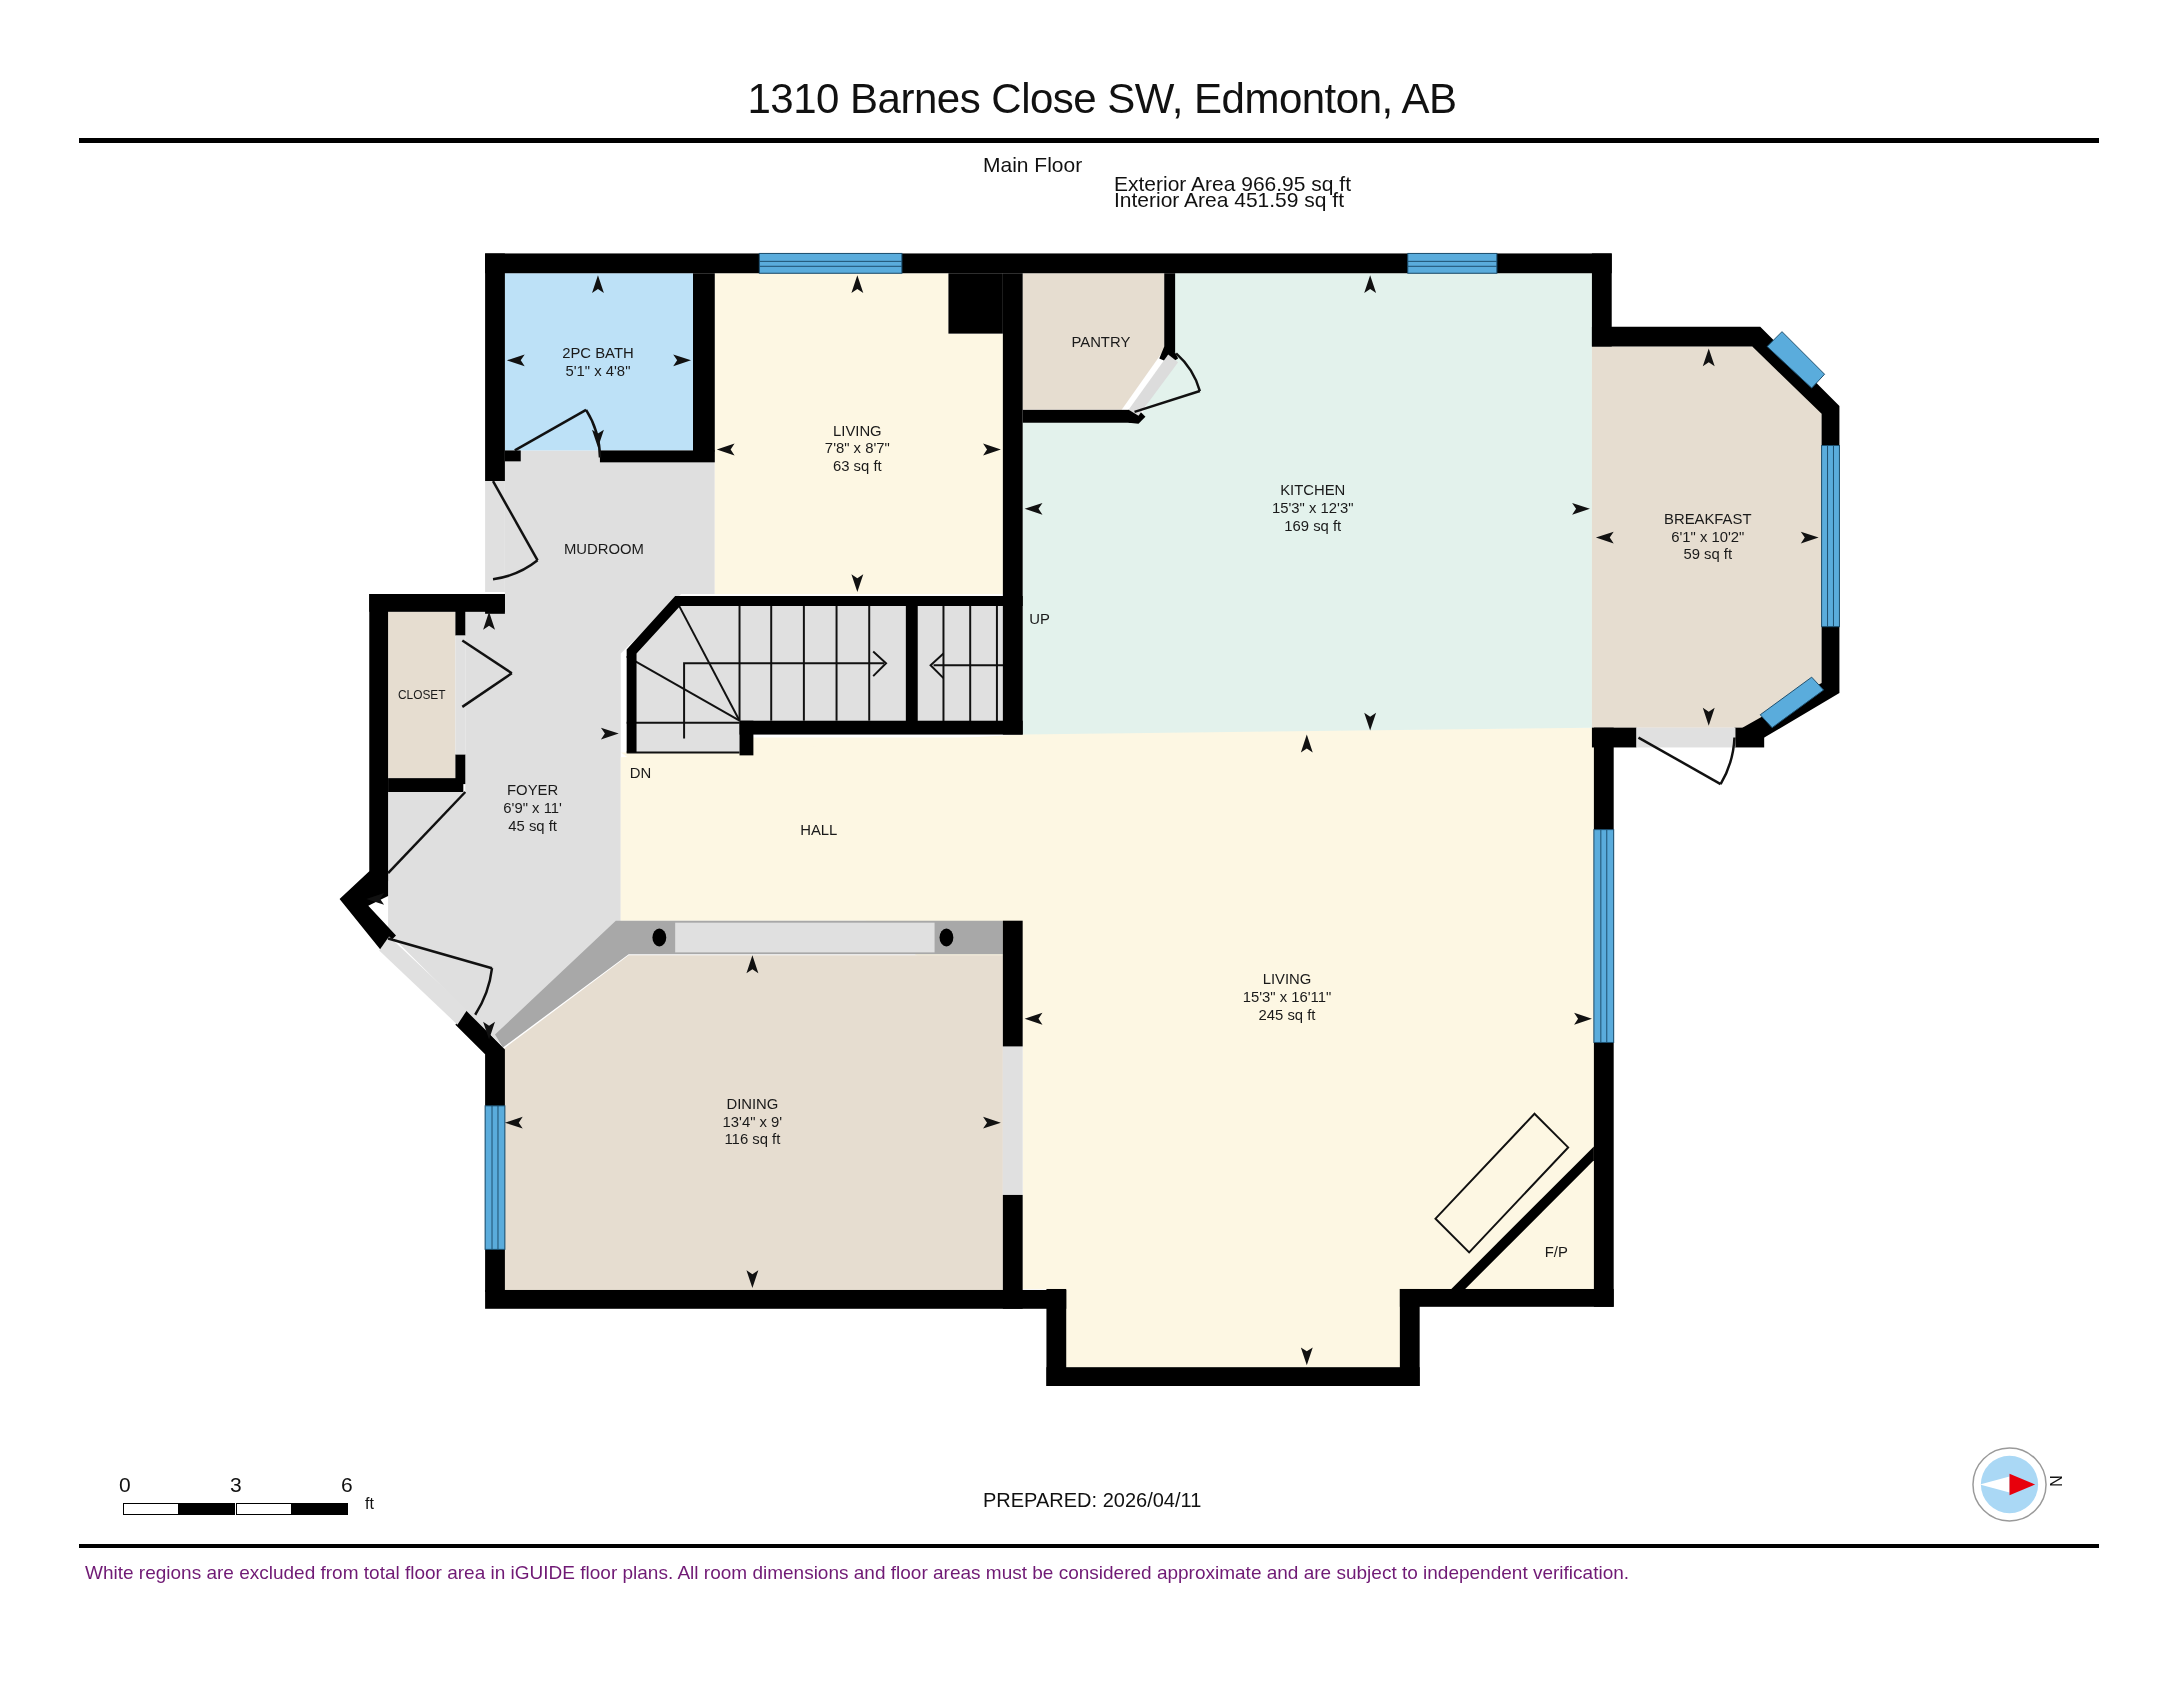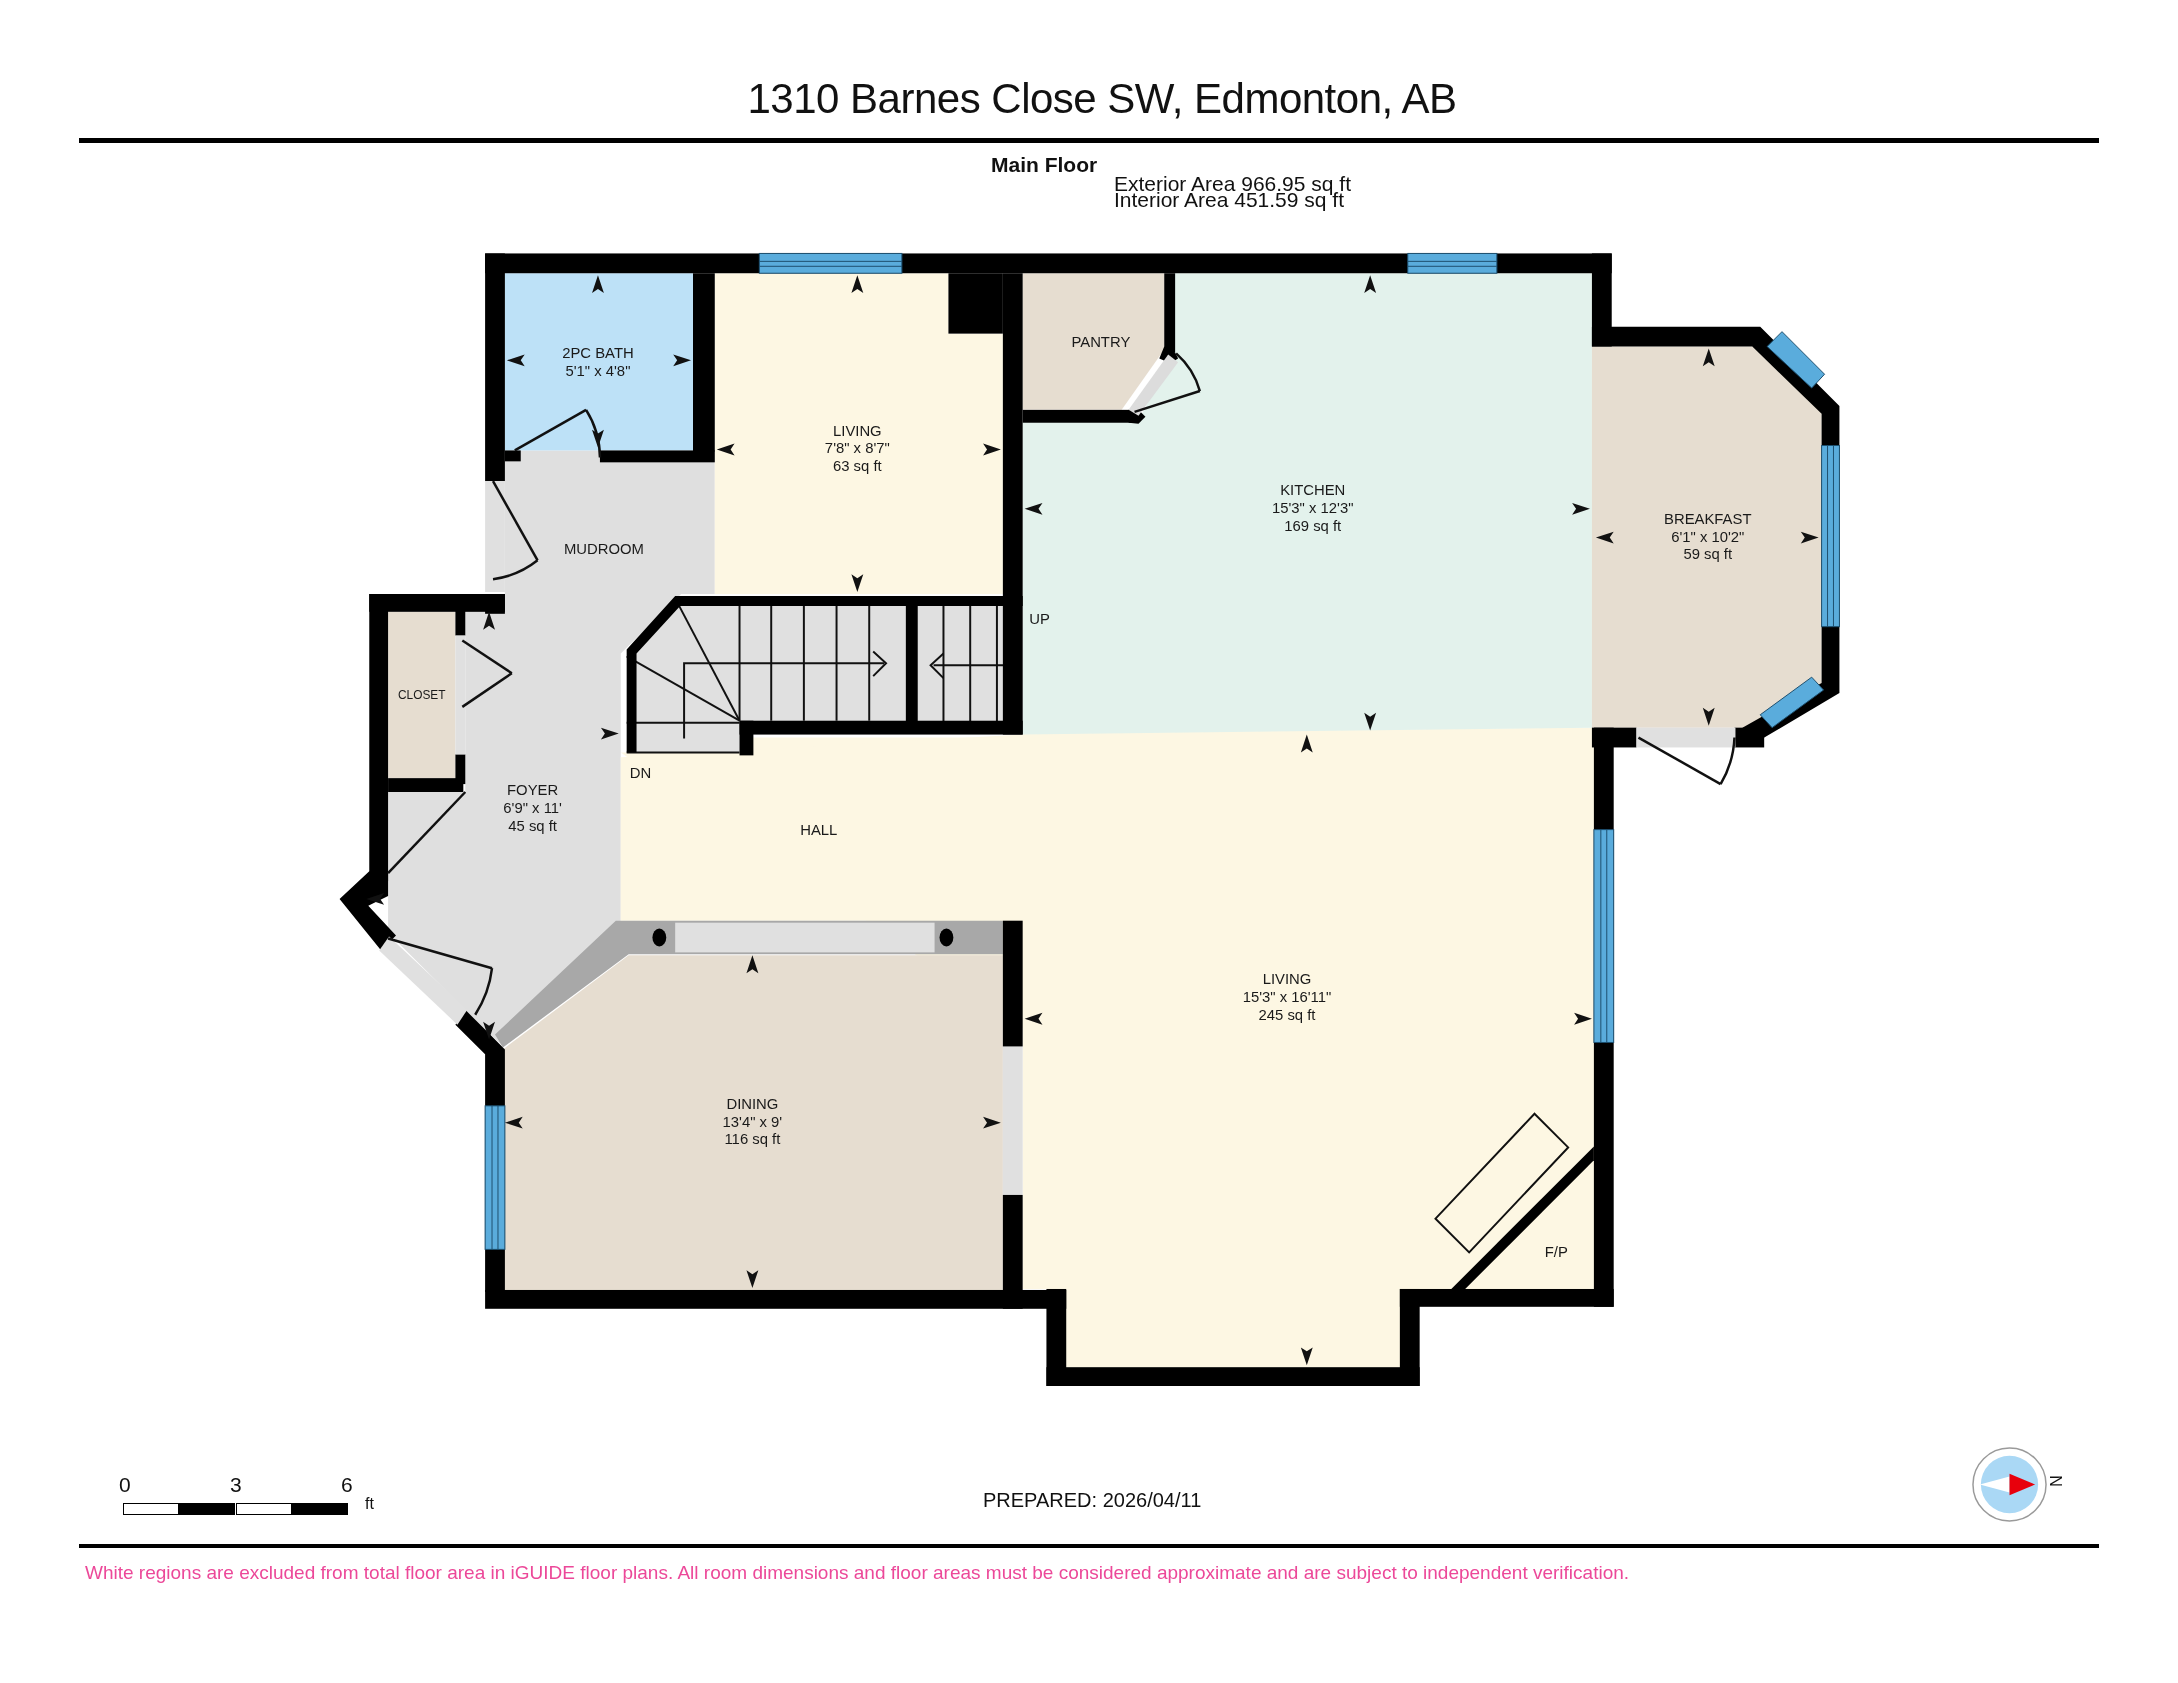"Main Floor" .area-block .floor { font-weight: bold -> normal; left: 16px -> 8px }
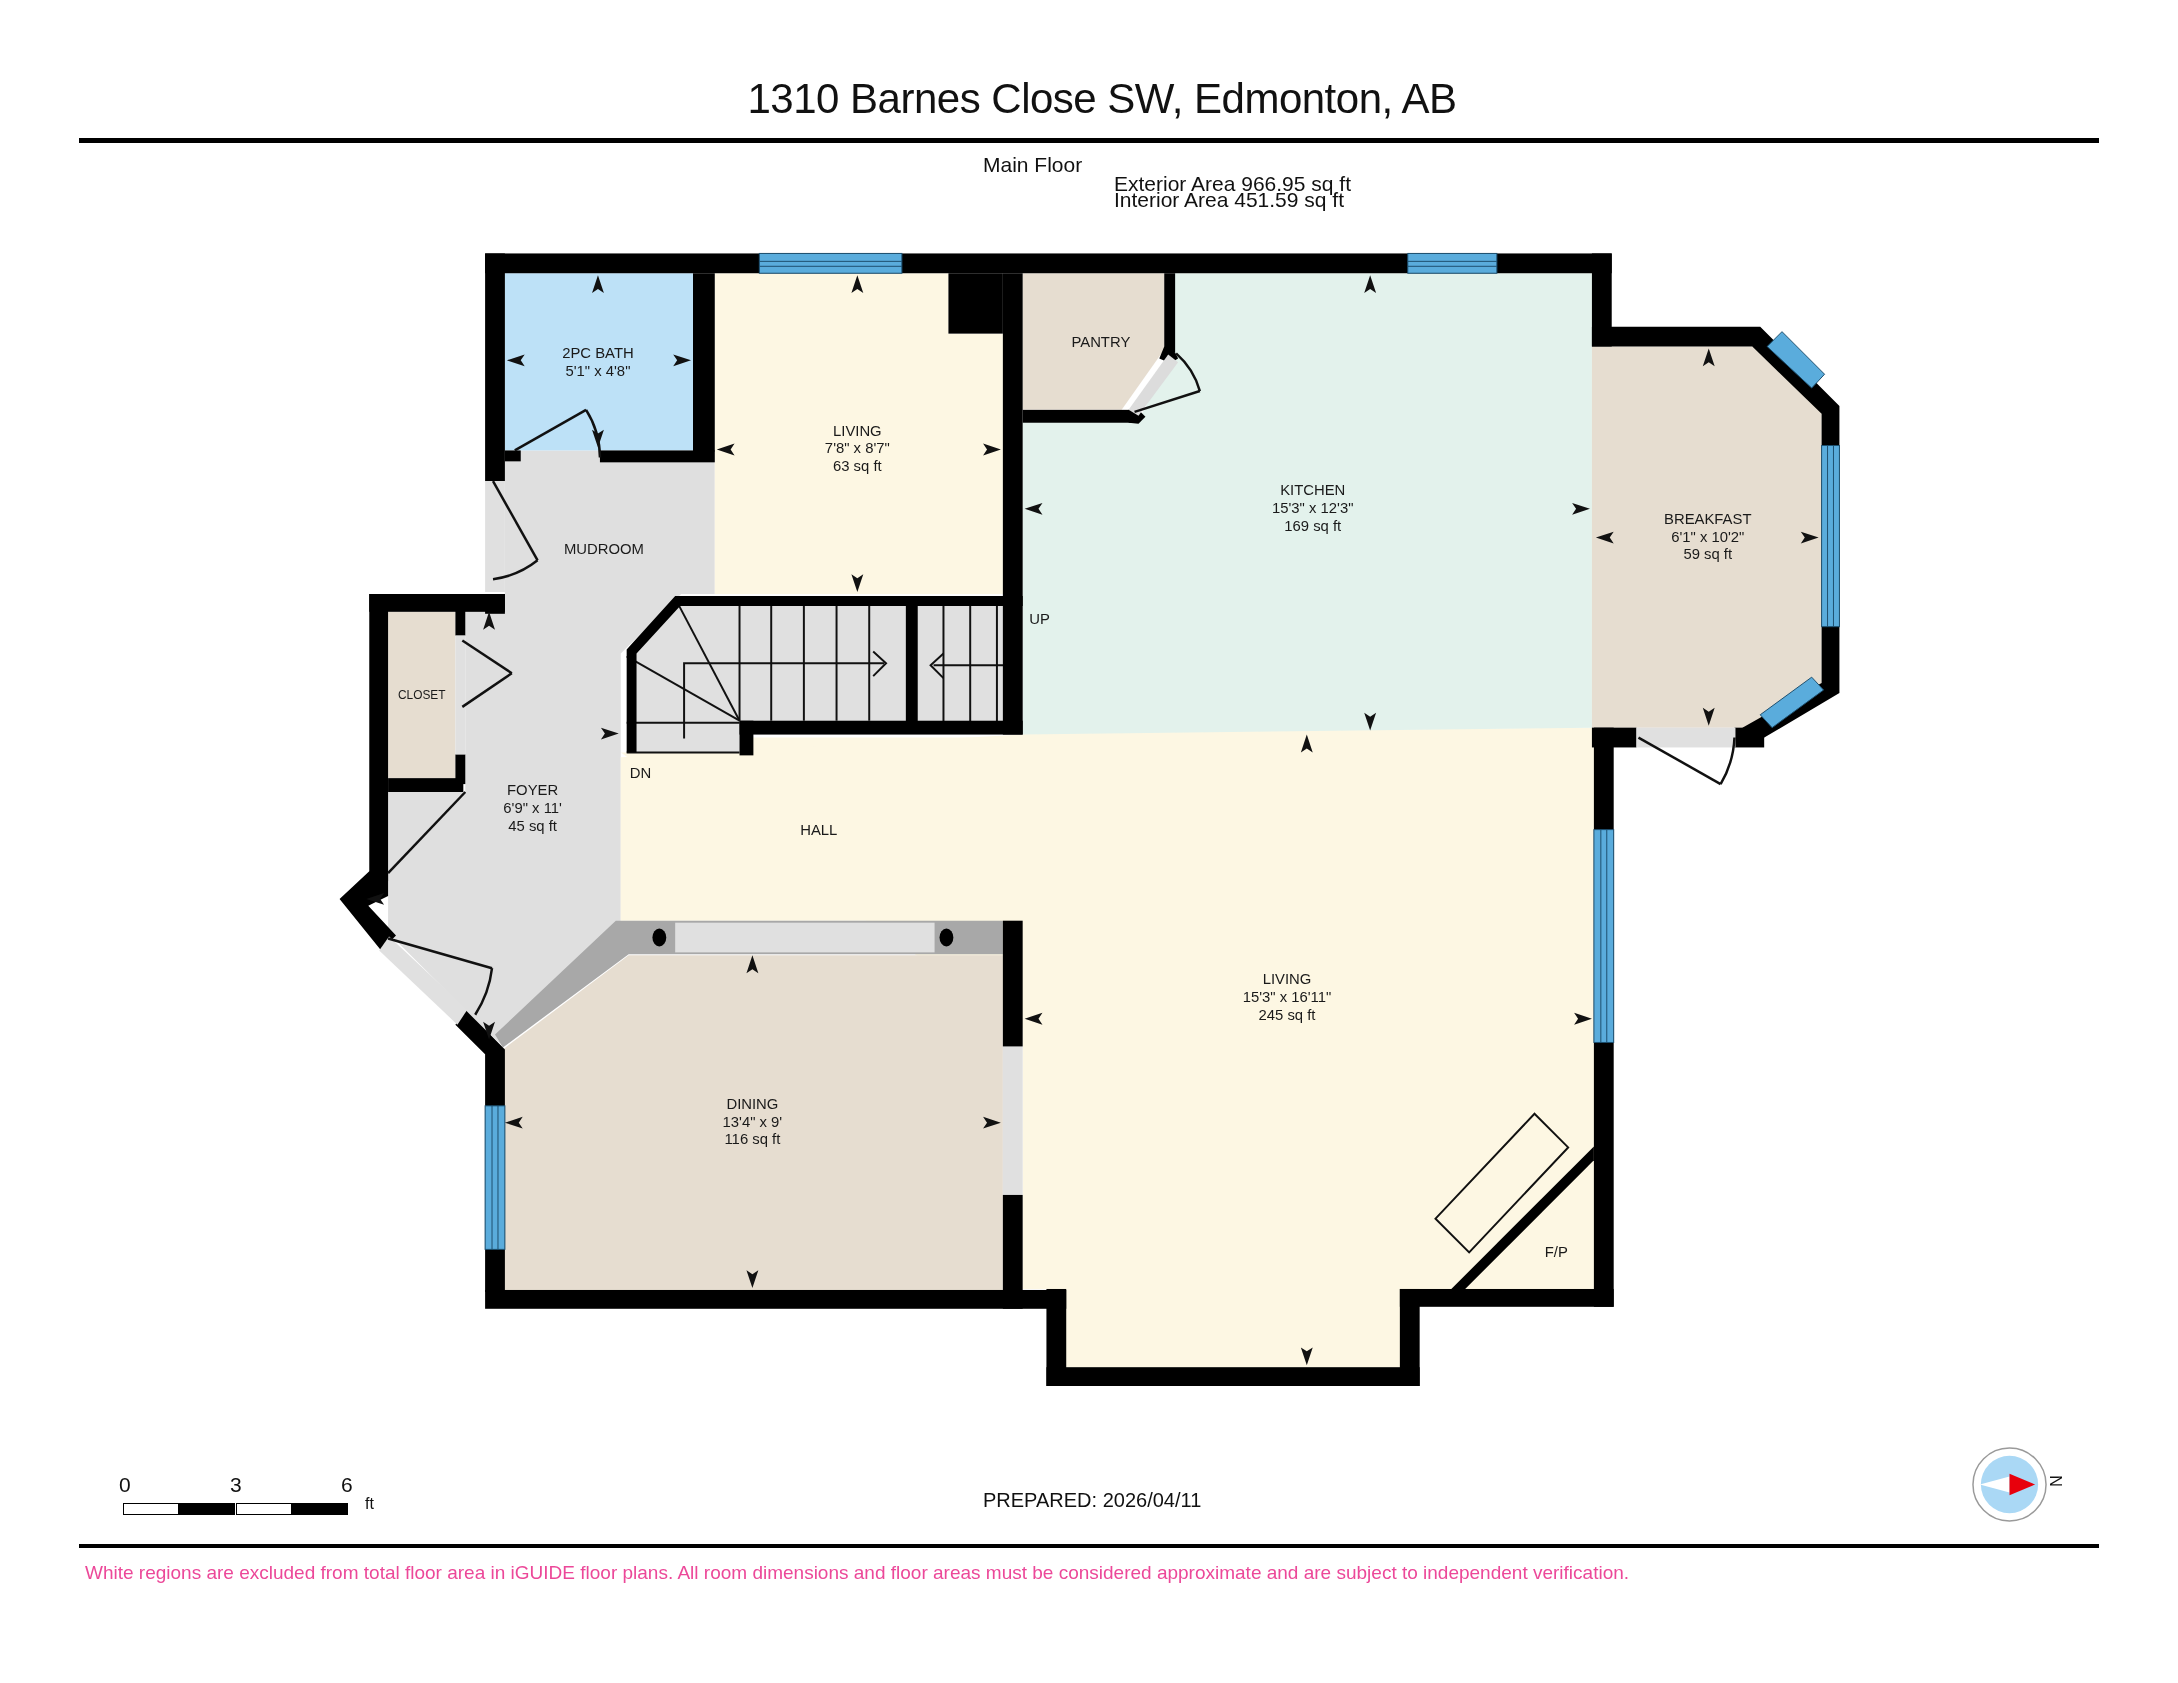"White regions are excluded from" .footer { color: #ec4899 -> #701a75 }
